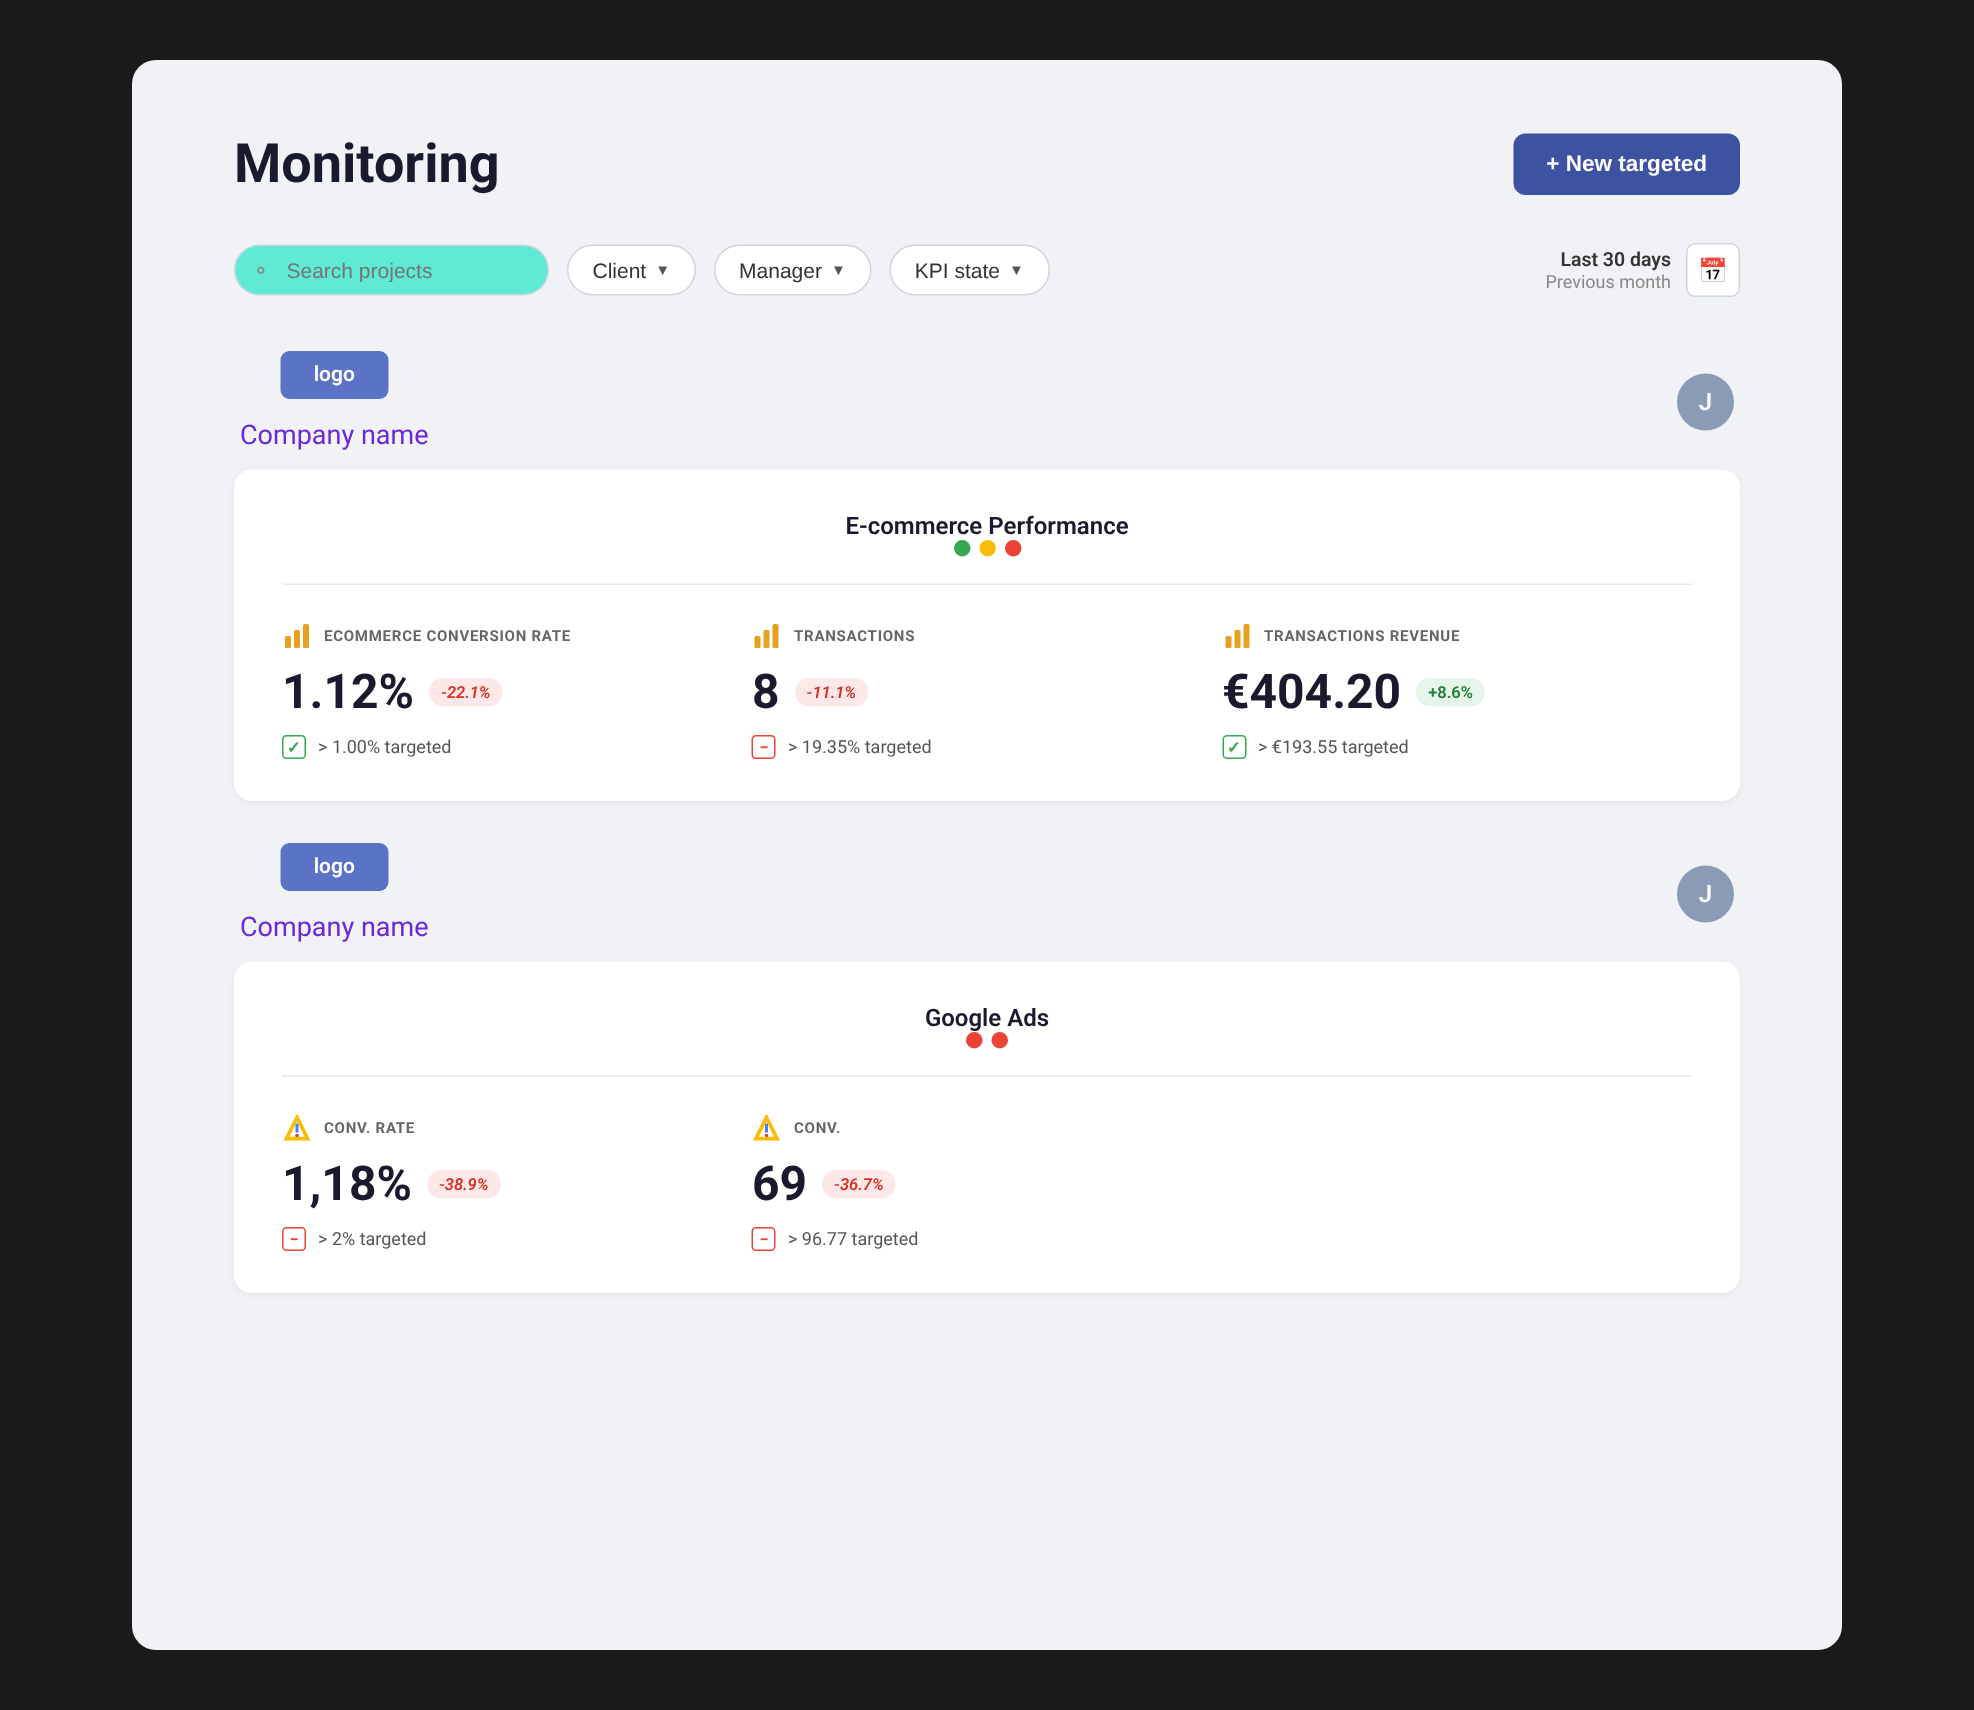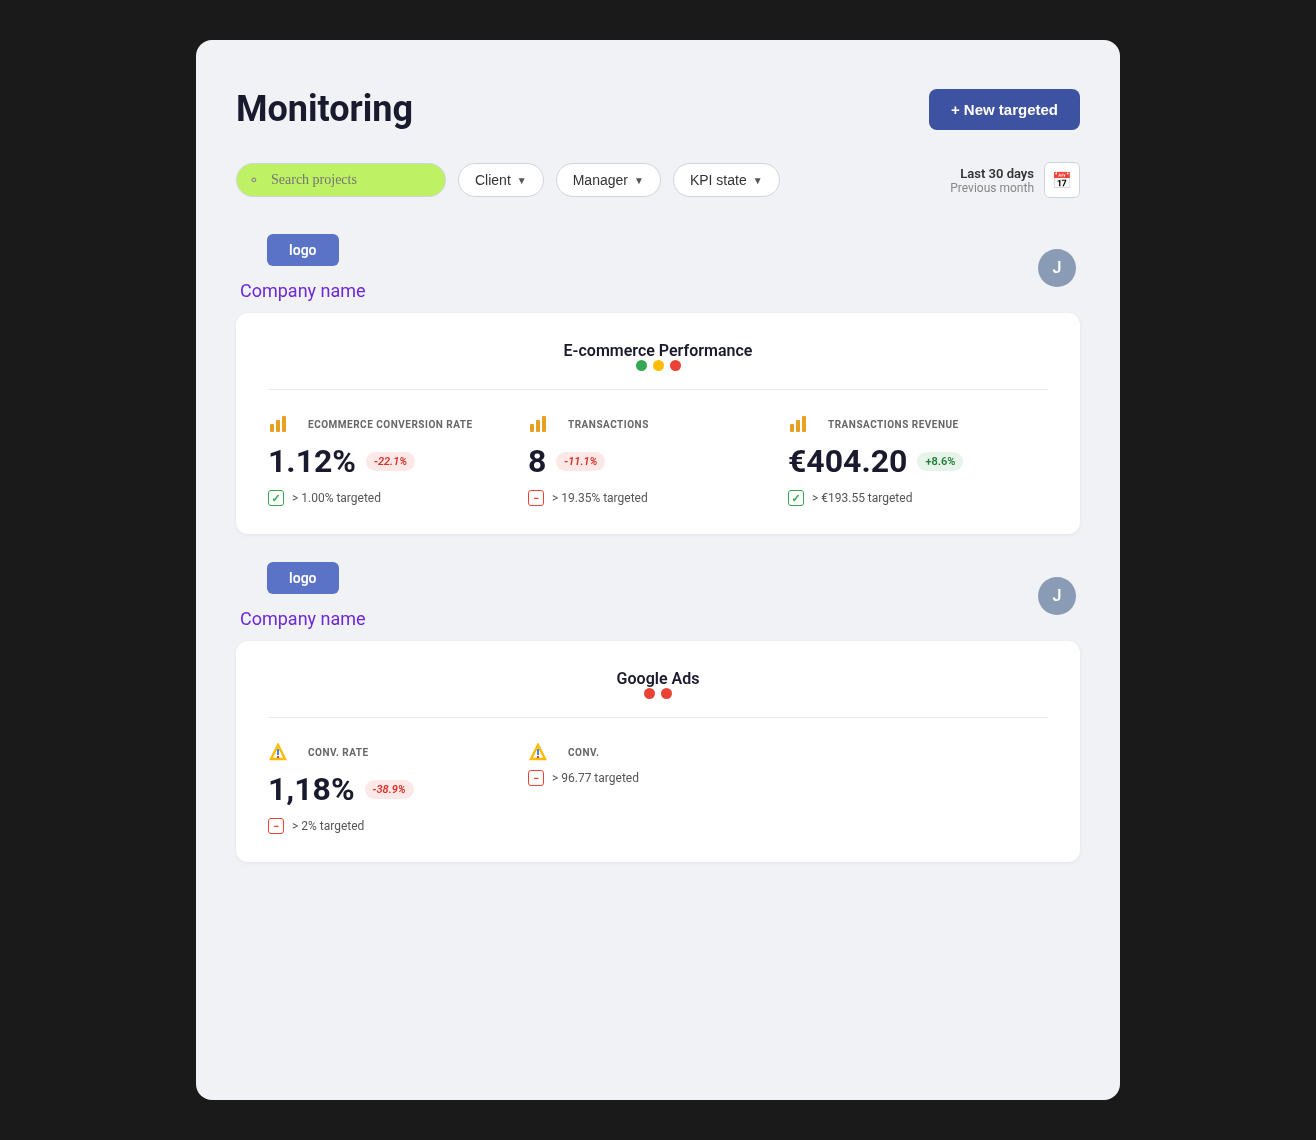"Monitoring" .app-container { padding: 48px 40px -> 48px 68px; width: 924px -> 1140px }
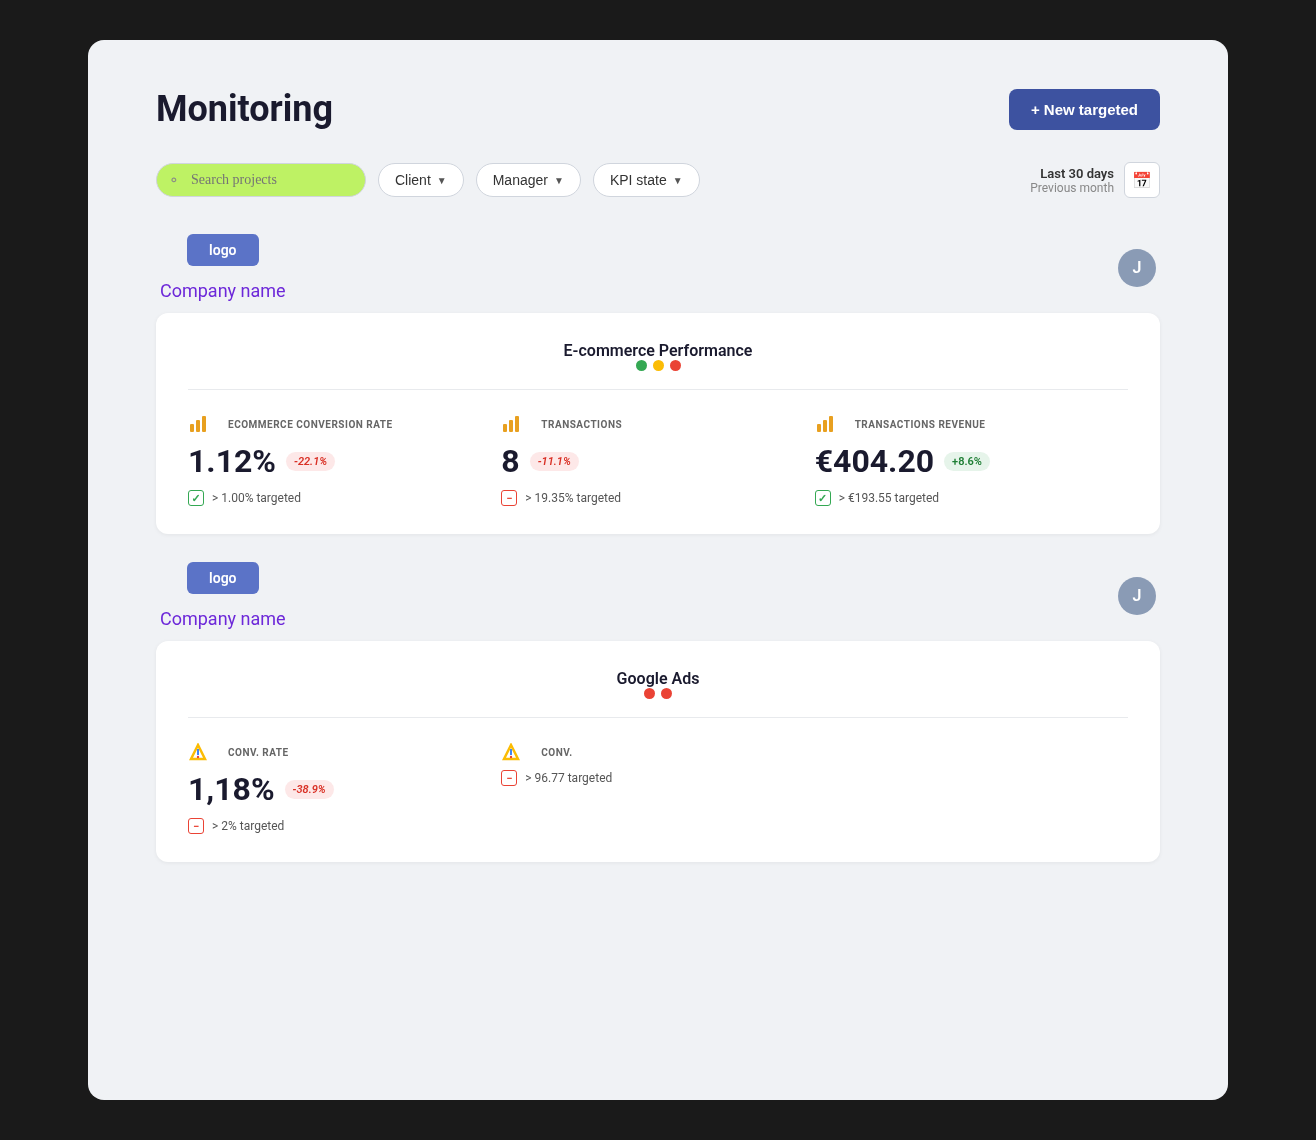"Search projects" .search-input { background: #bef264 -> #5eead4; font-family: Liberation Serif, serif -> none }
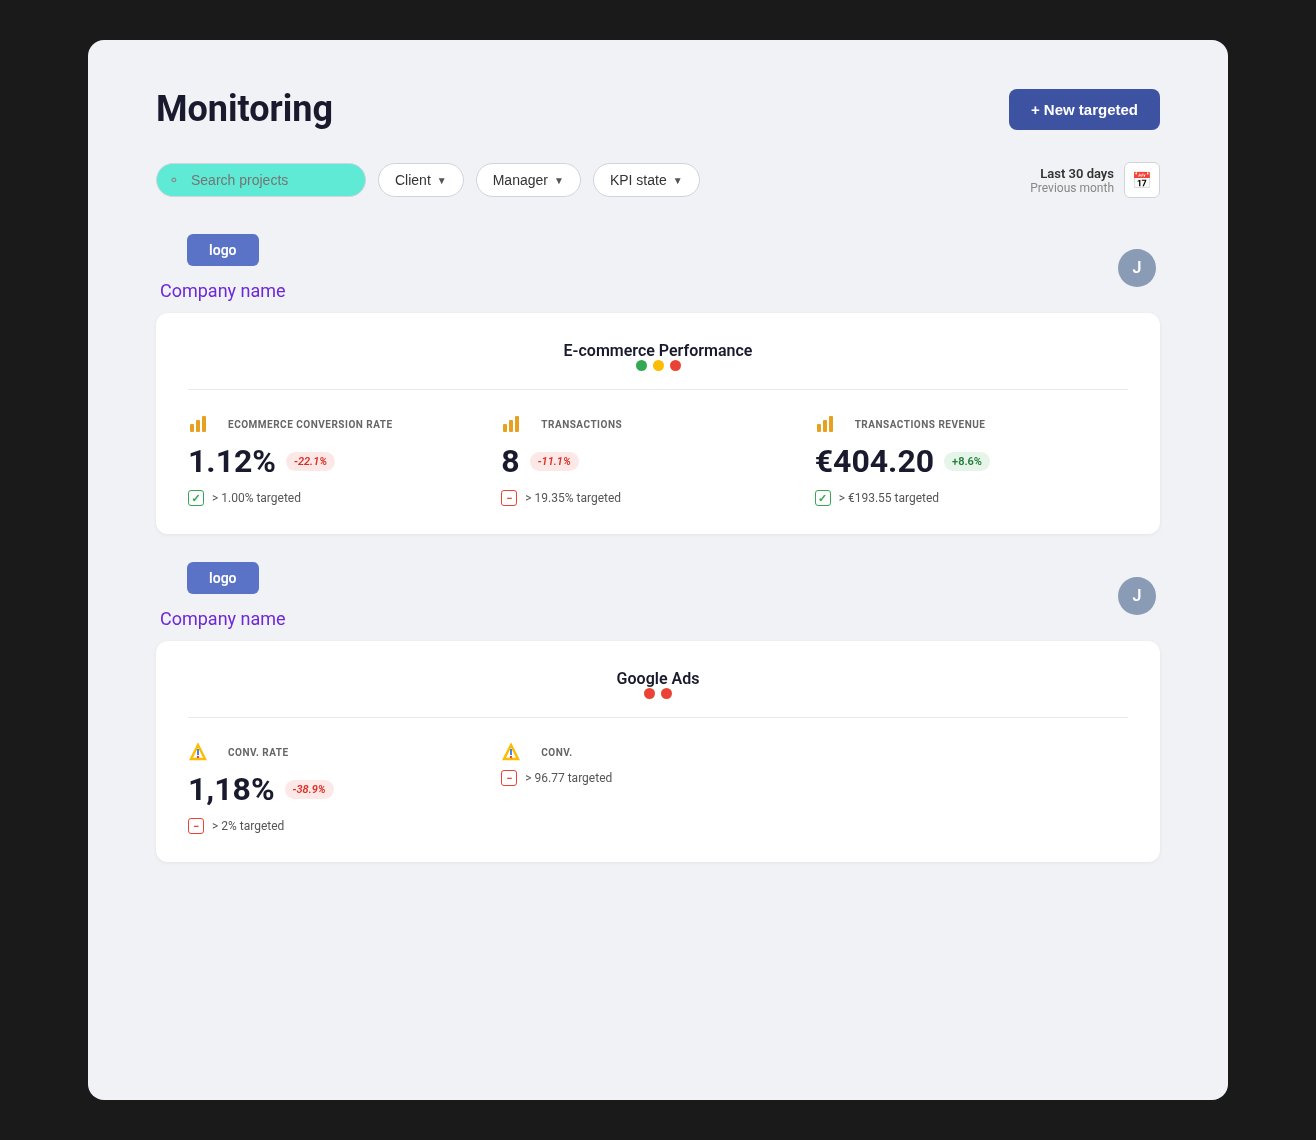"ECOMMERCE CONVERSION RATE" .kpi-label-row { gap: 20px -> 8px }
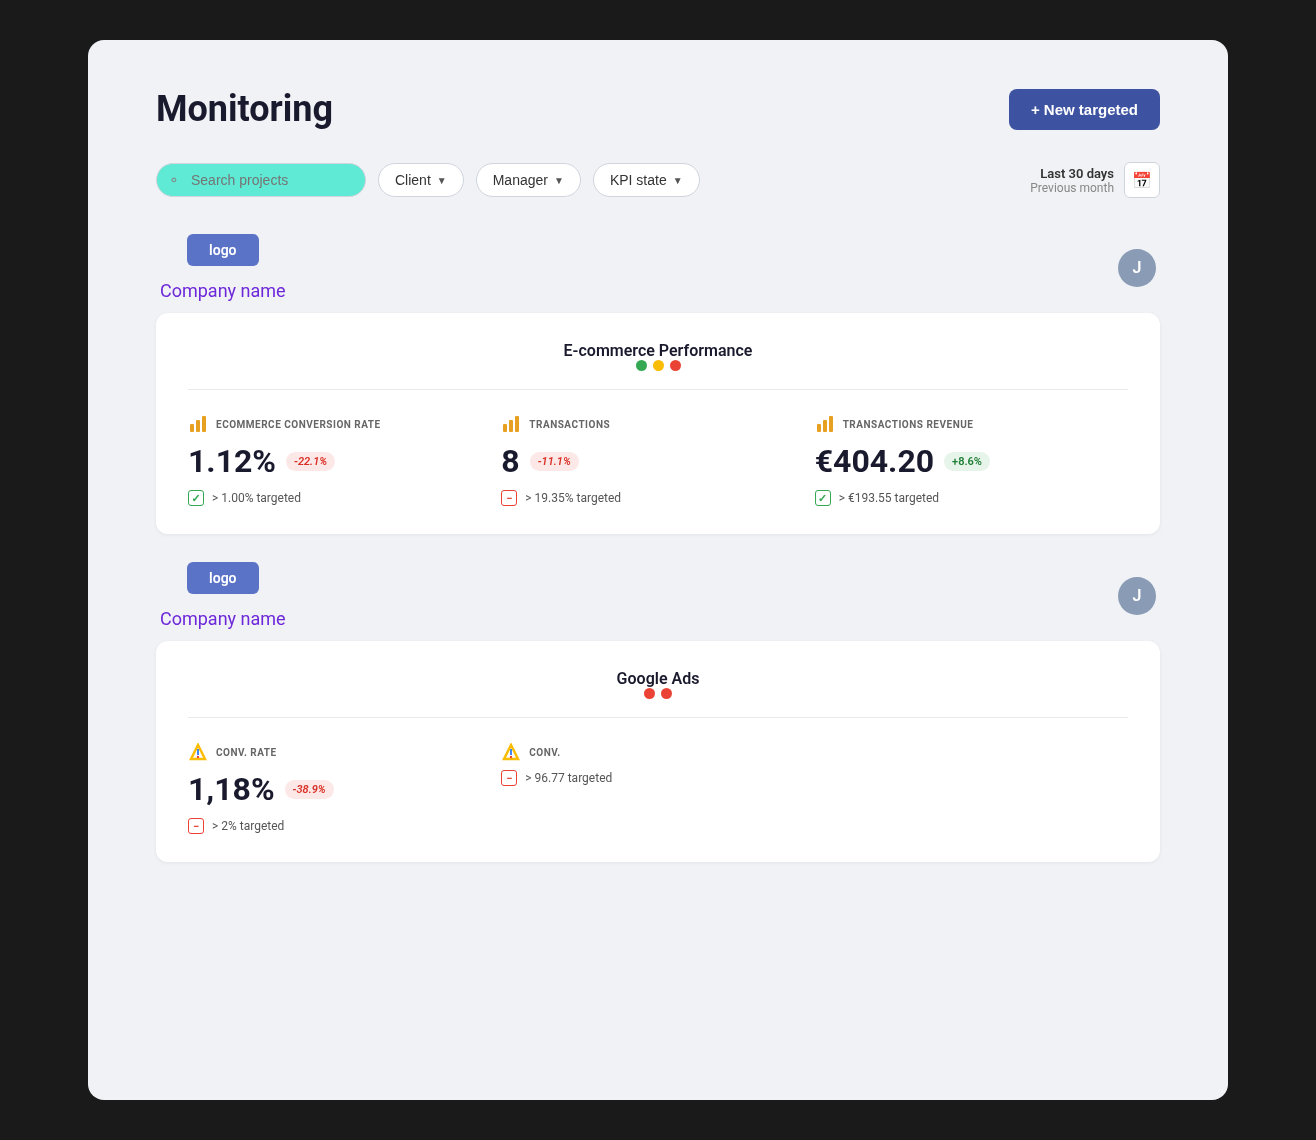"69" div.kpi-value-row { html: none -> <div> <span>69</span> <span>-36.7%</span> </div> }
